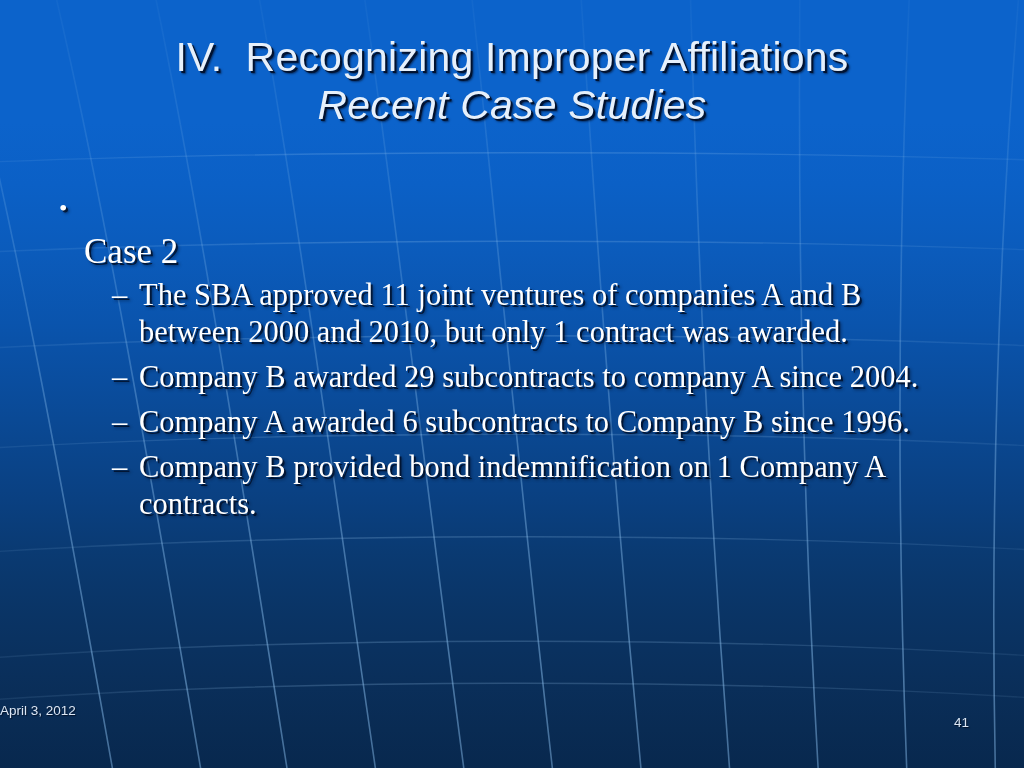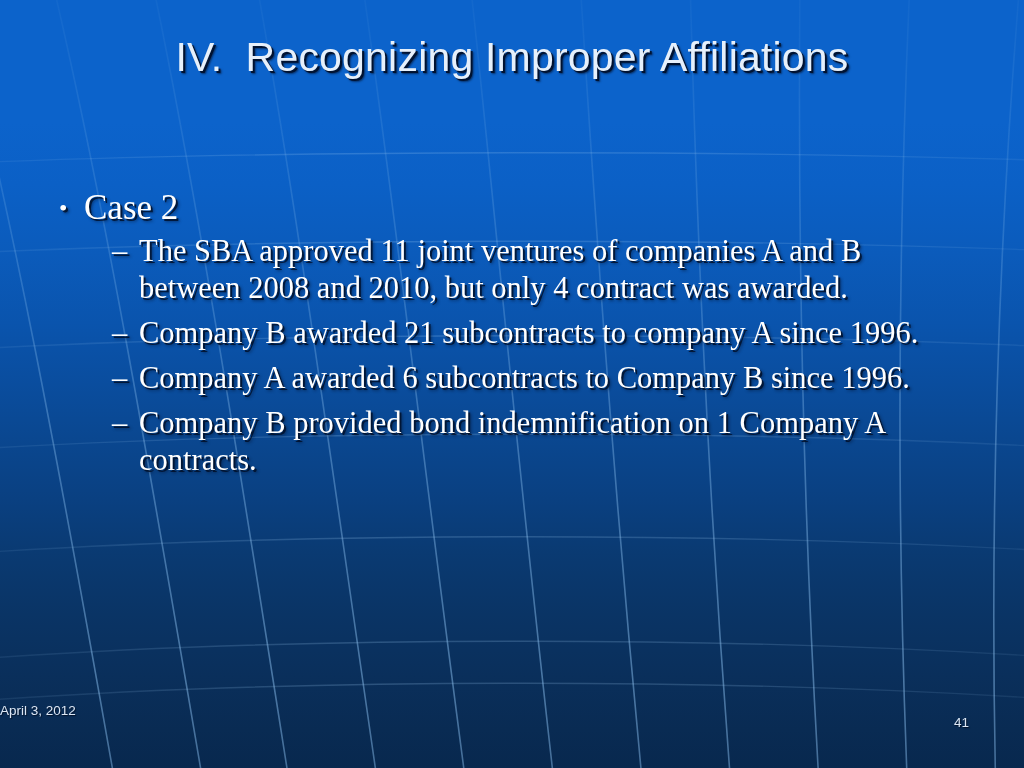"Recent Case Studies" div.title-line2 { html: none -> <div>Recent Case Studies</div> }
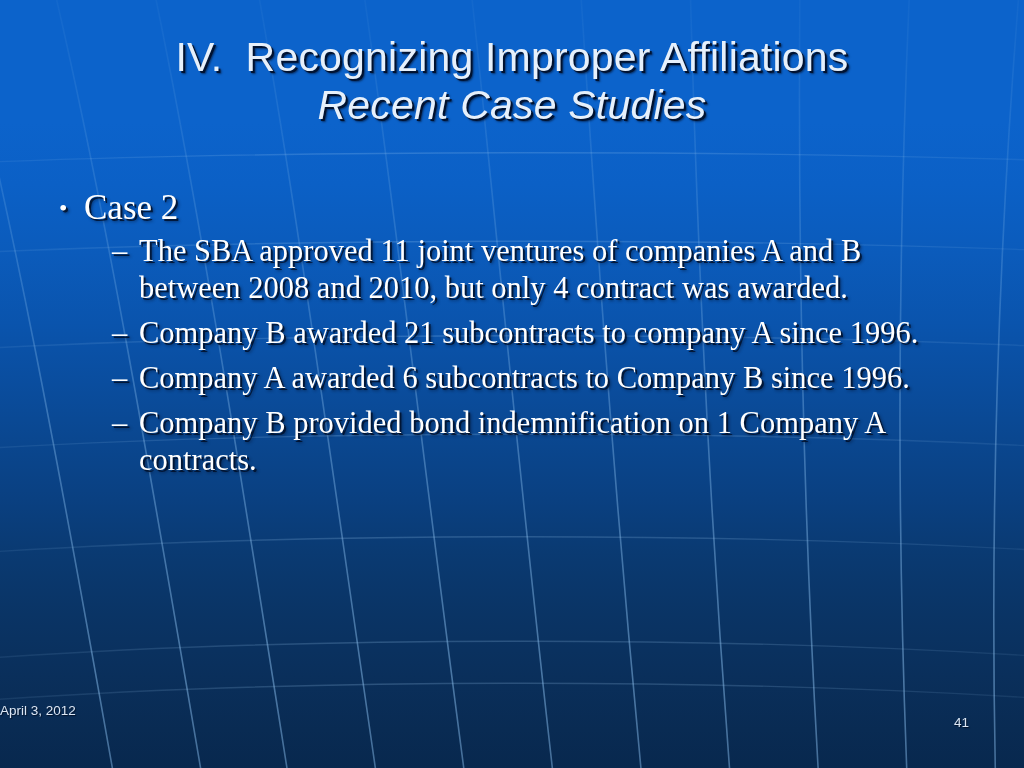"Case 2" .lvl1 .txt { margin-top: none -> 44px }
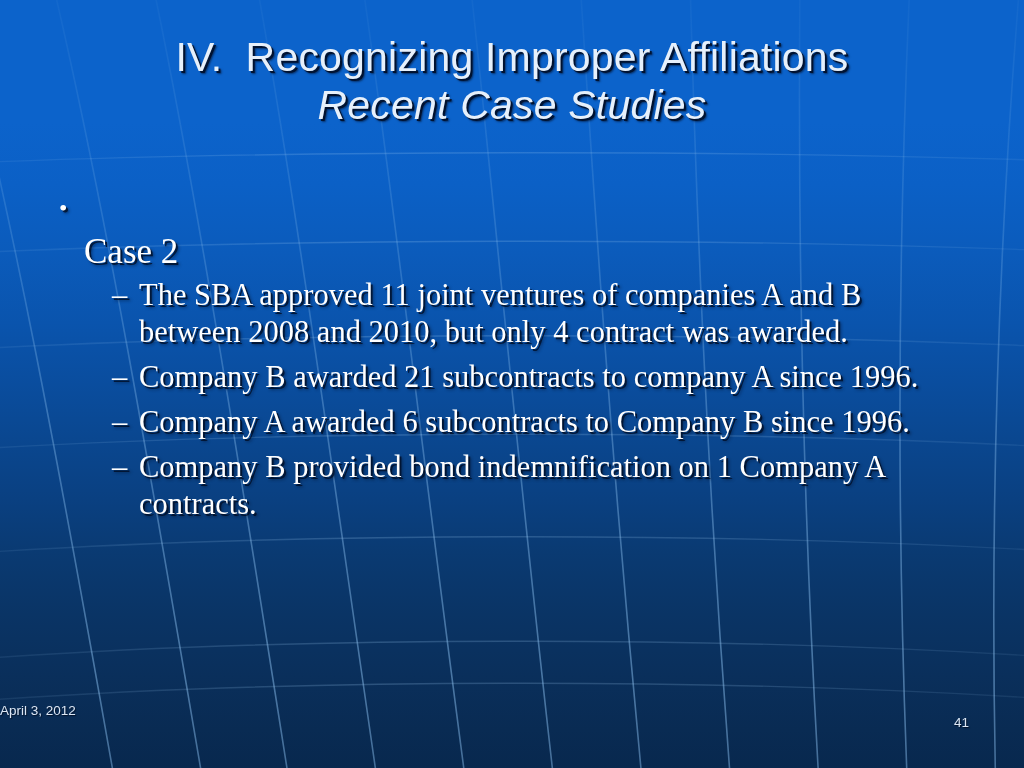"The SBA approved 11 joint" span.txt { text: 2008 and 2010, but only 4 -> 2000 and 2010, but only 1 }
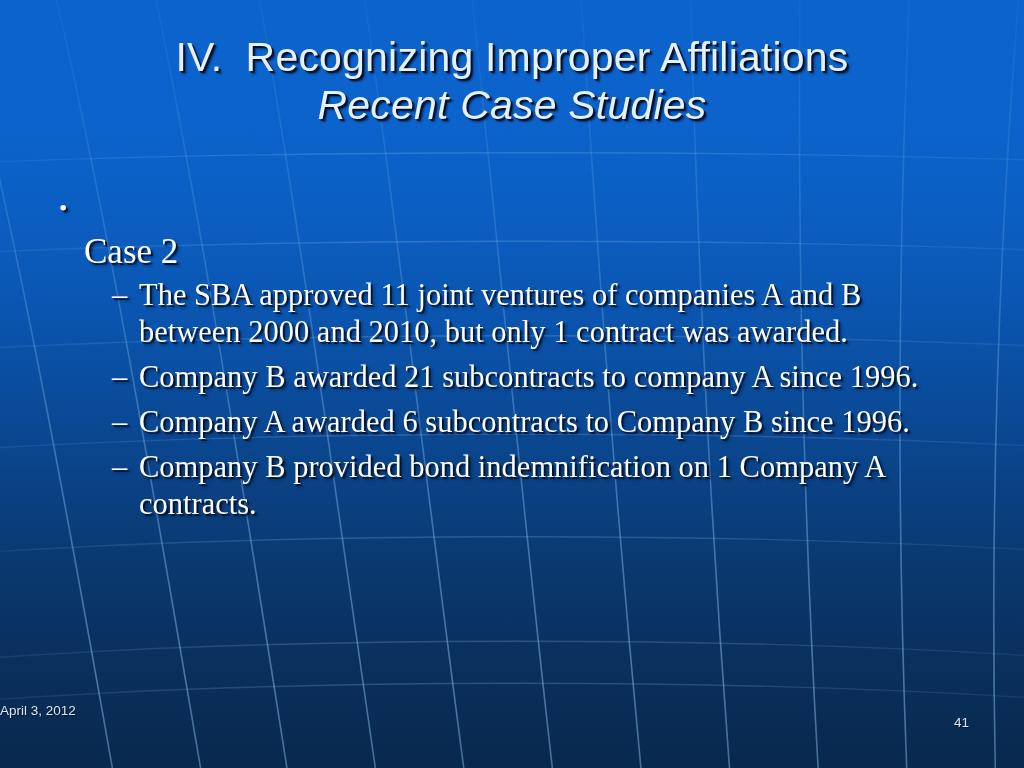"Company B awarded 21 subcontracts" span.txt { text: 21 subcontracts to company A since 1996 -> 29 subcontracts to company A since 2004 }
